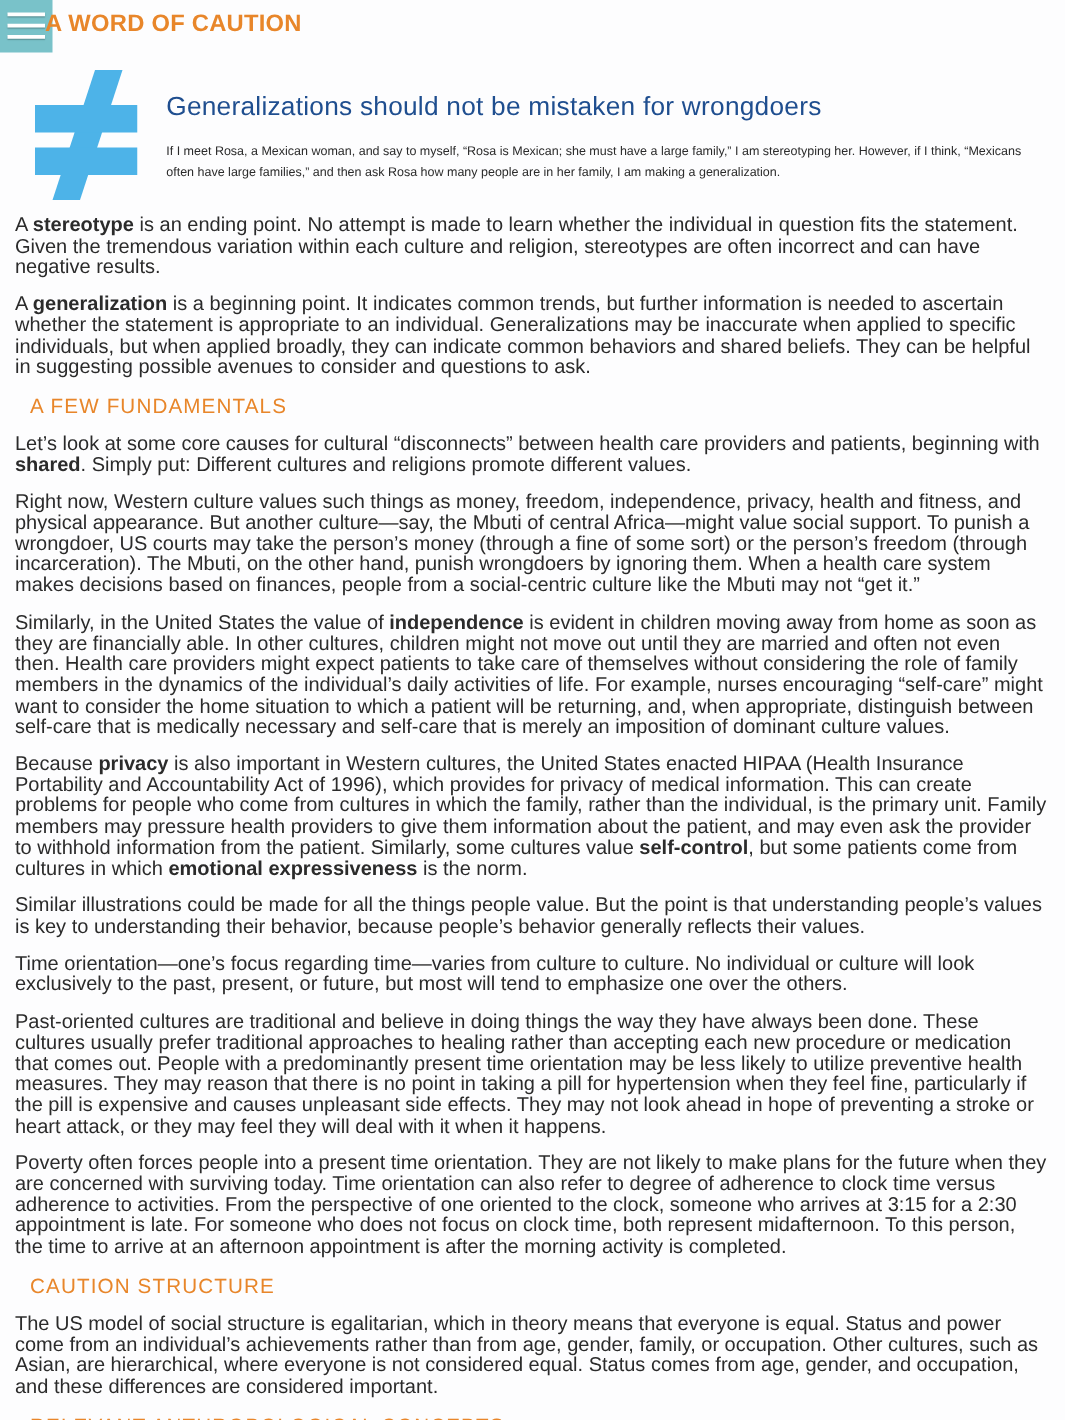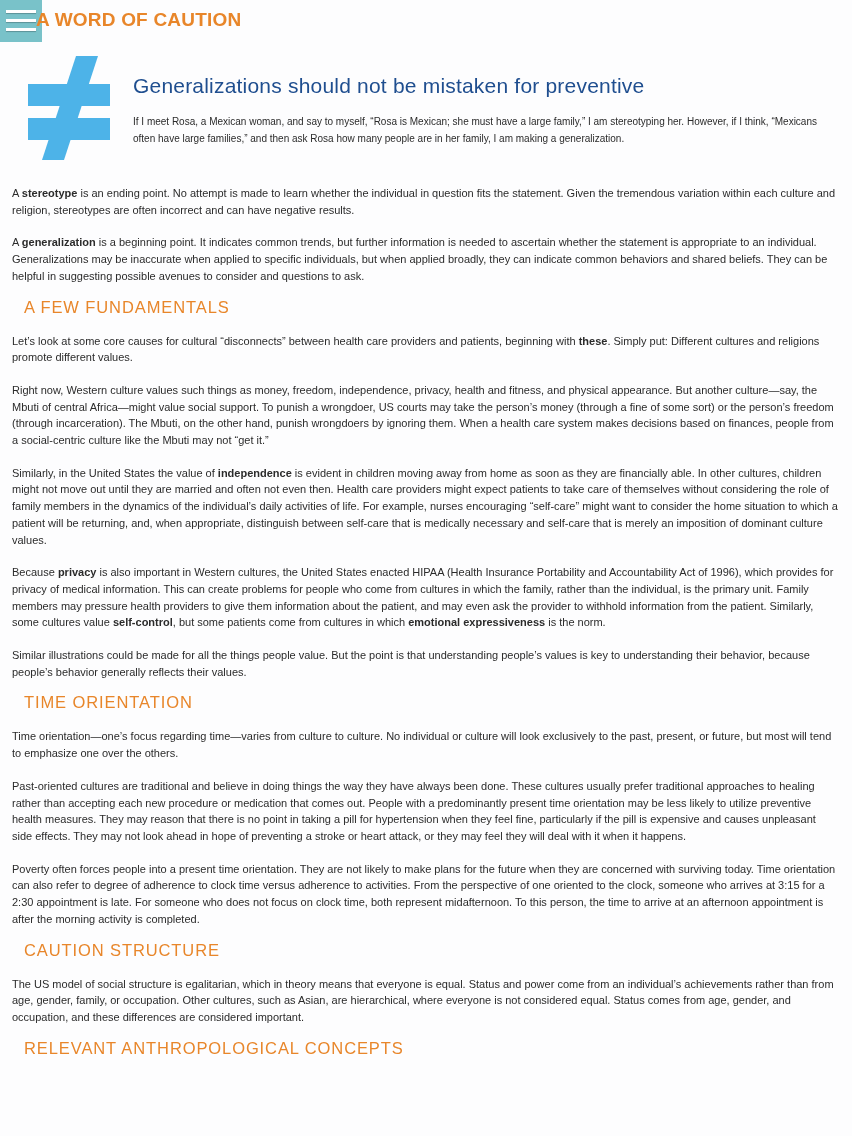"Generalizations should not be mistaken" div.intro-title { text: preventive -> wrongdoers }
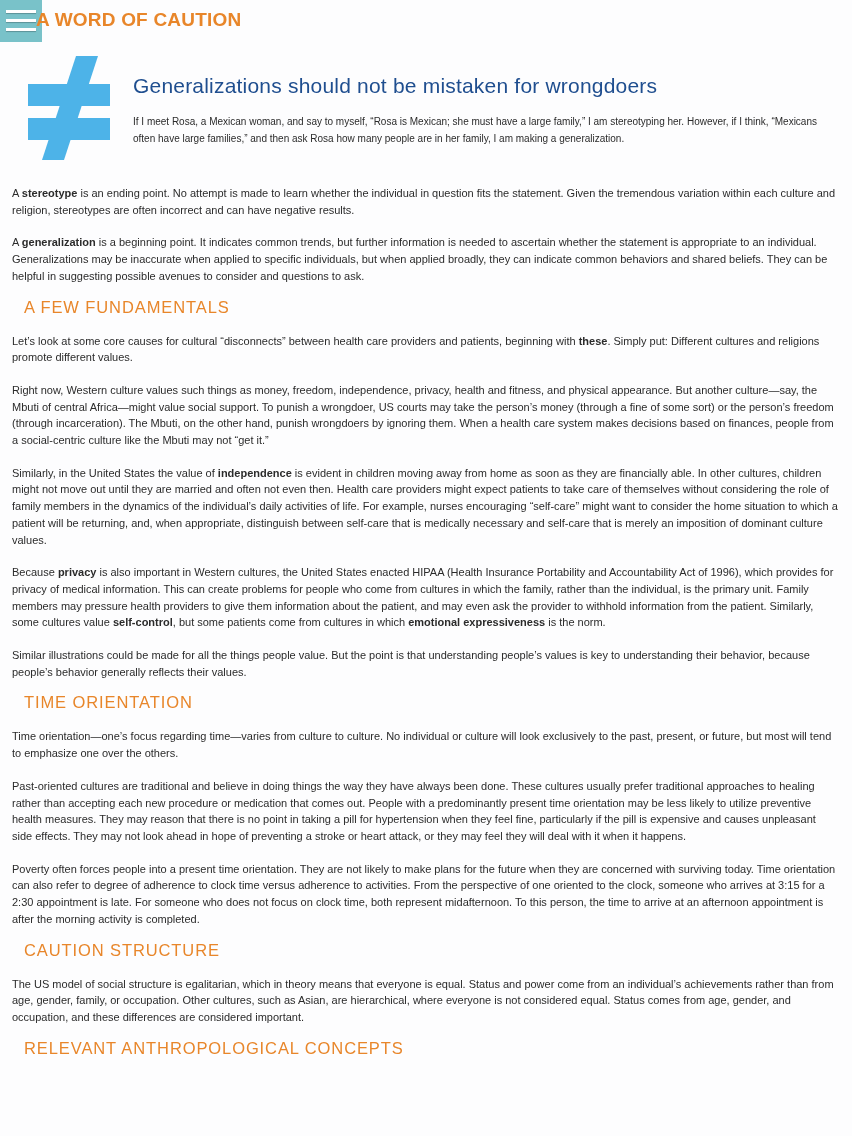"A stereotype is an ending" p { font-size: 11px -> 16px; margin: 16px 0 13px 0 -> 4px 0 13px 0 }
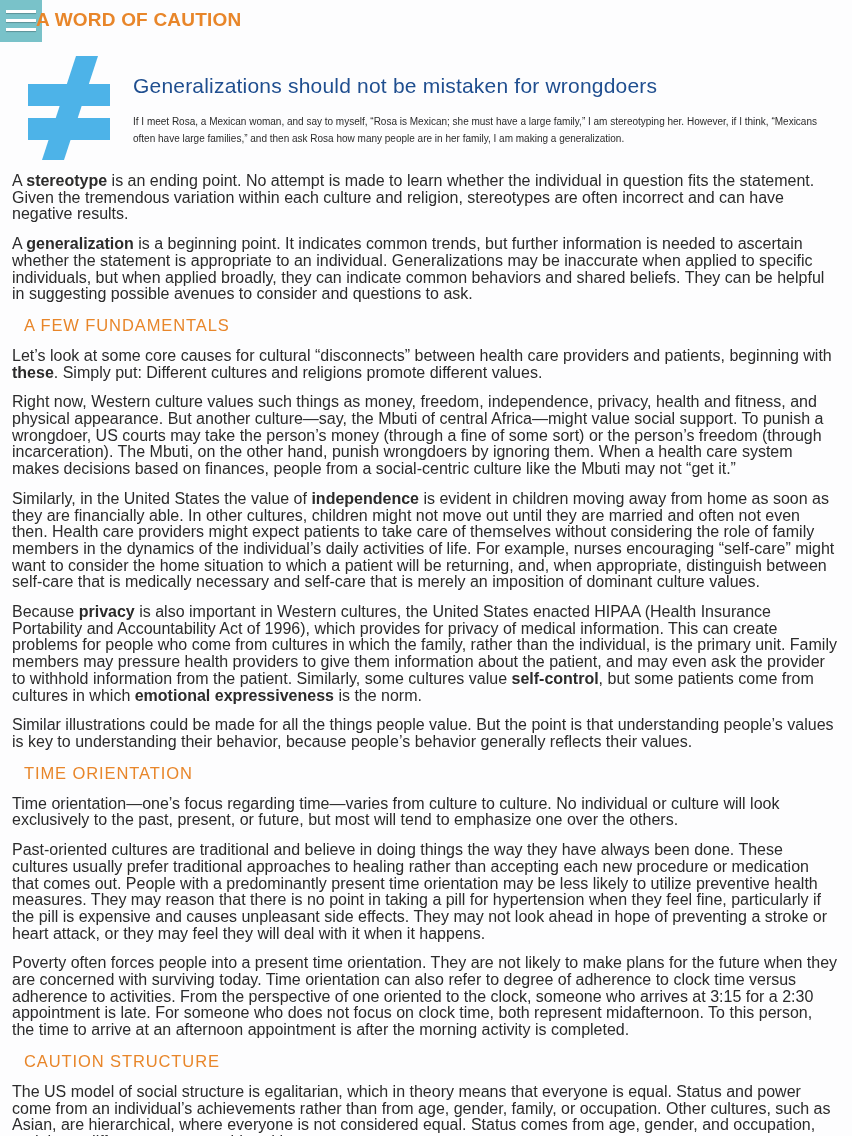"these" b { text: these -> shared }
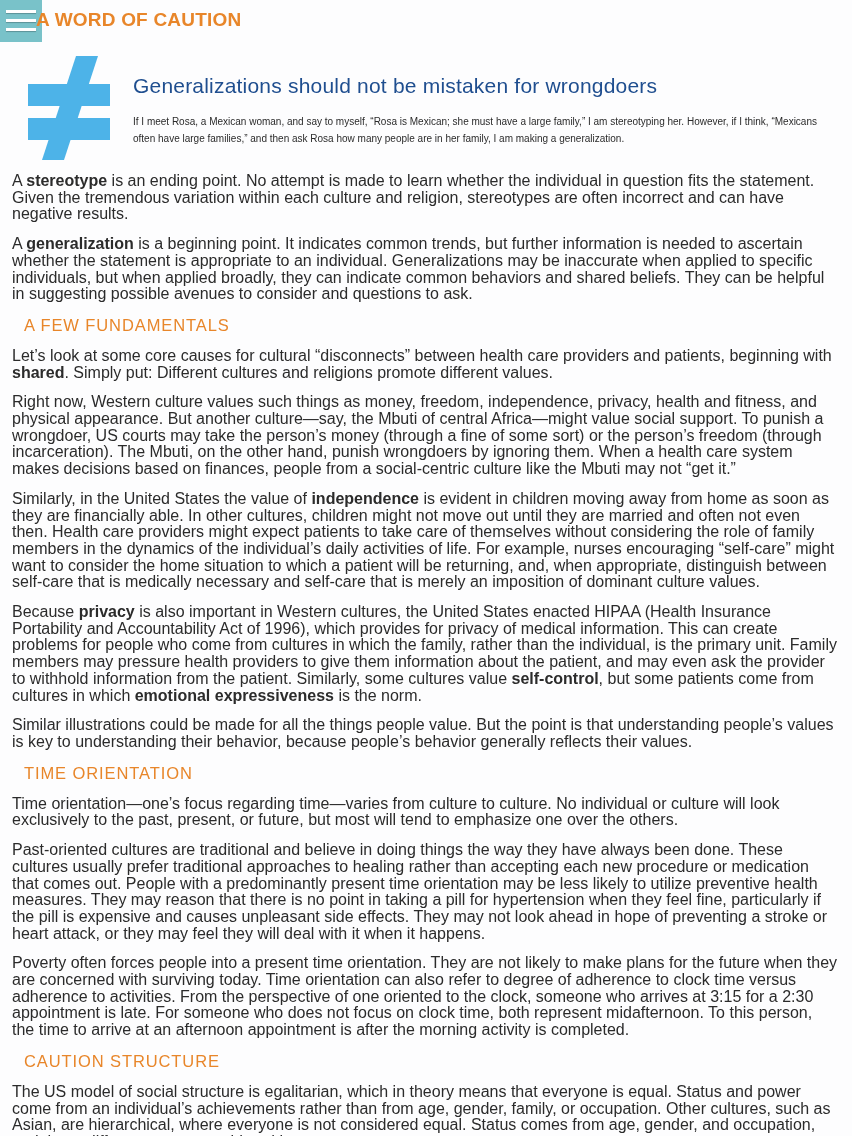"TIME ORIENTATION" h2 { html: <h2>TIME ORIENTATION</h2> -> none }
